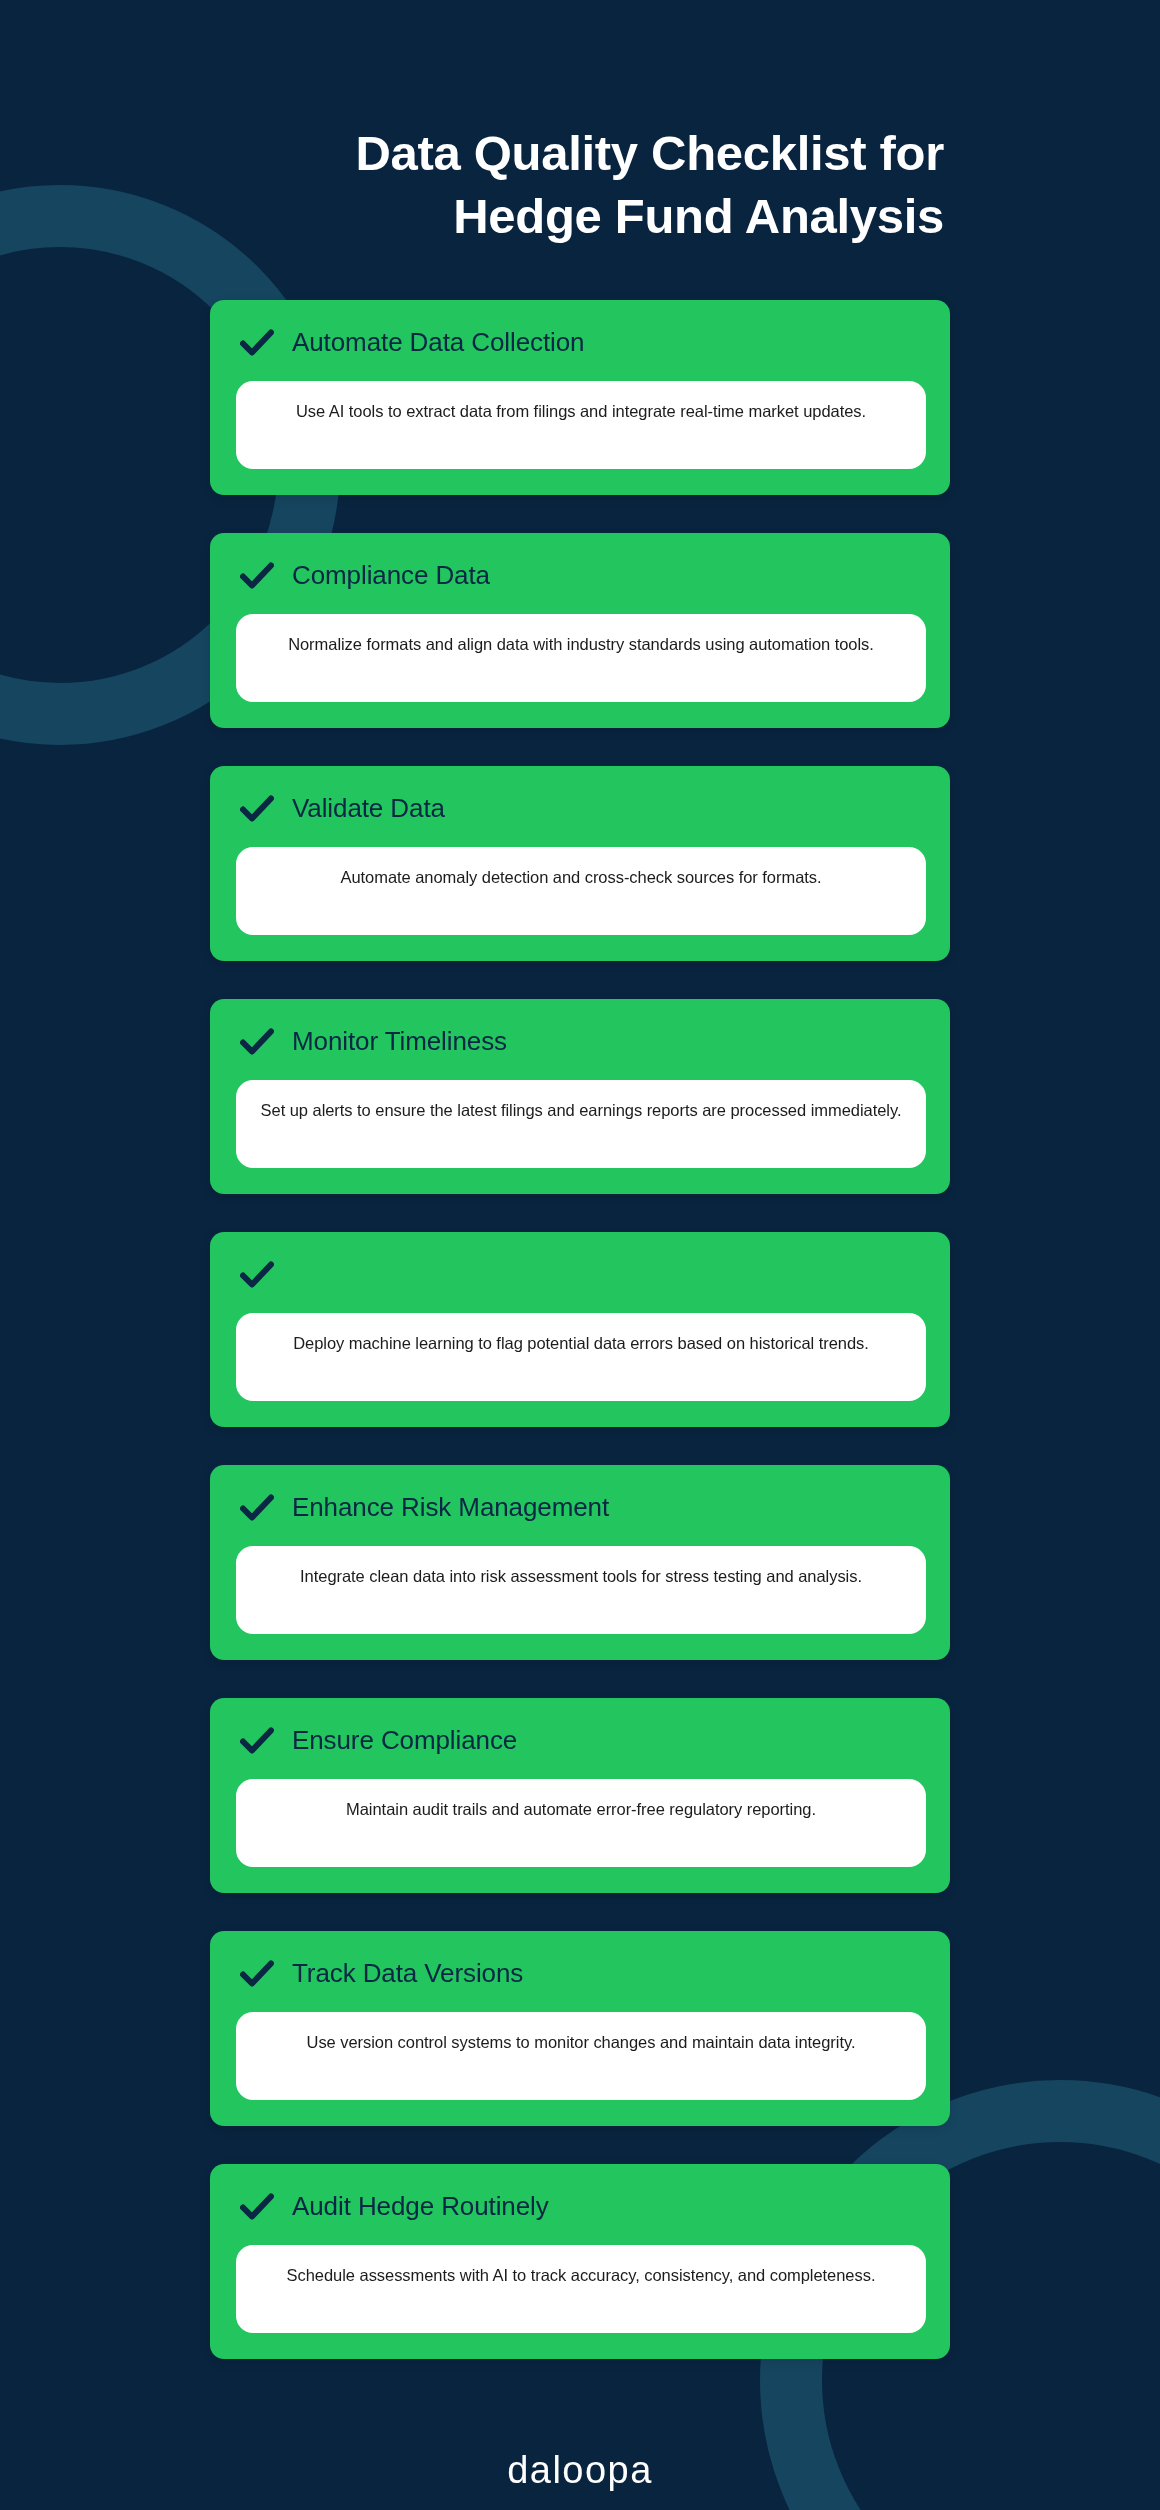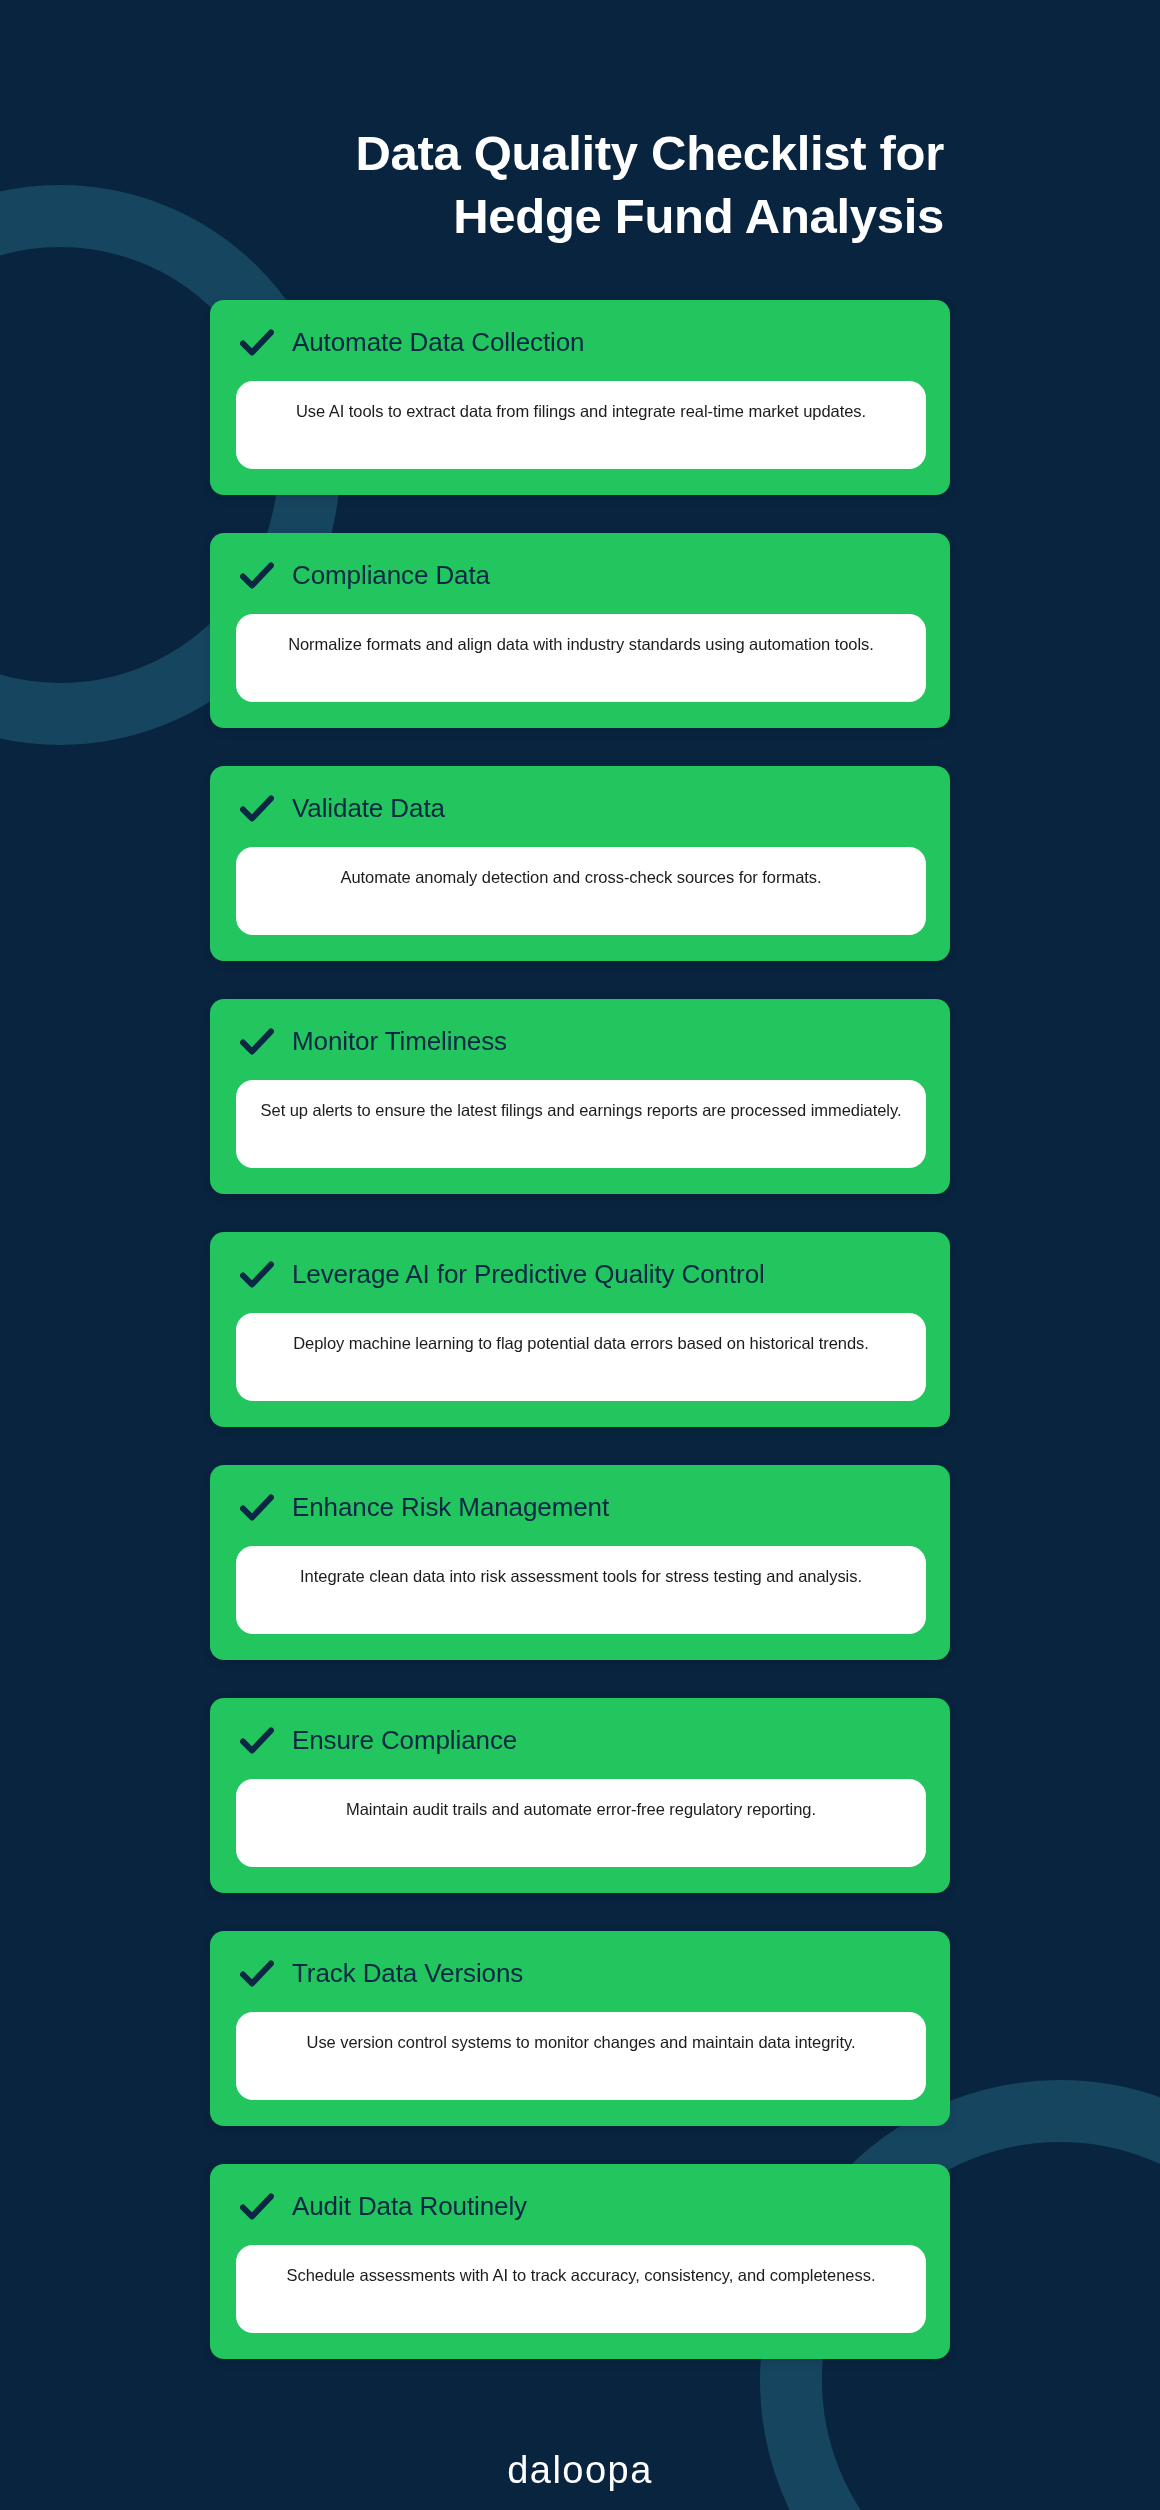"Leverage AI for Predictive Quality" span.card-title { html: <span>Leverage AI for Predictive Quality Control</span> -> none }
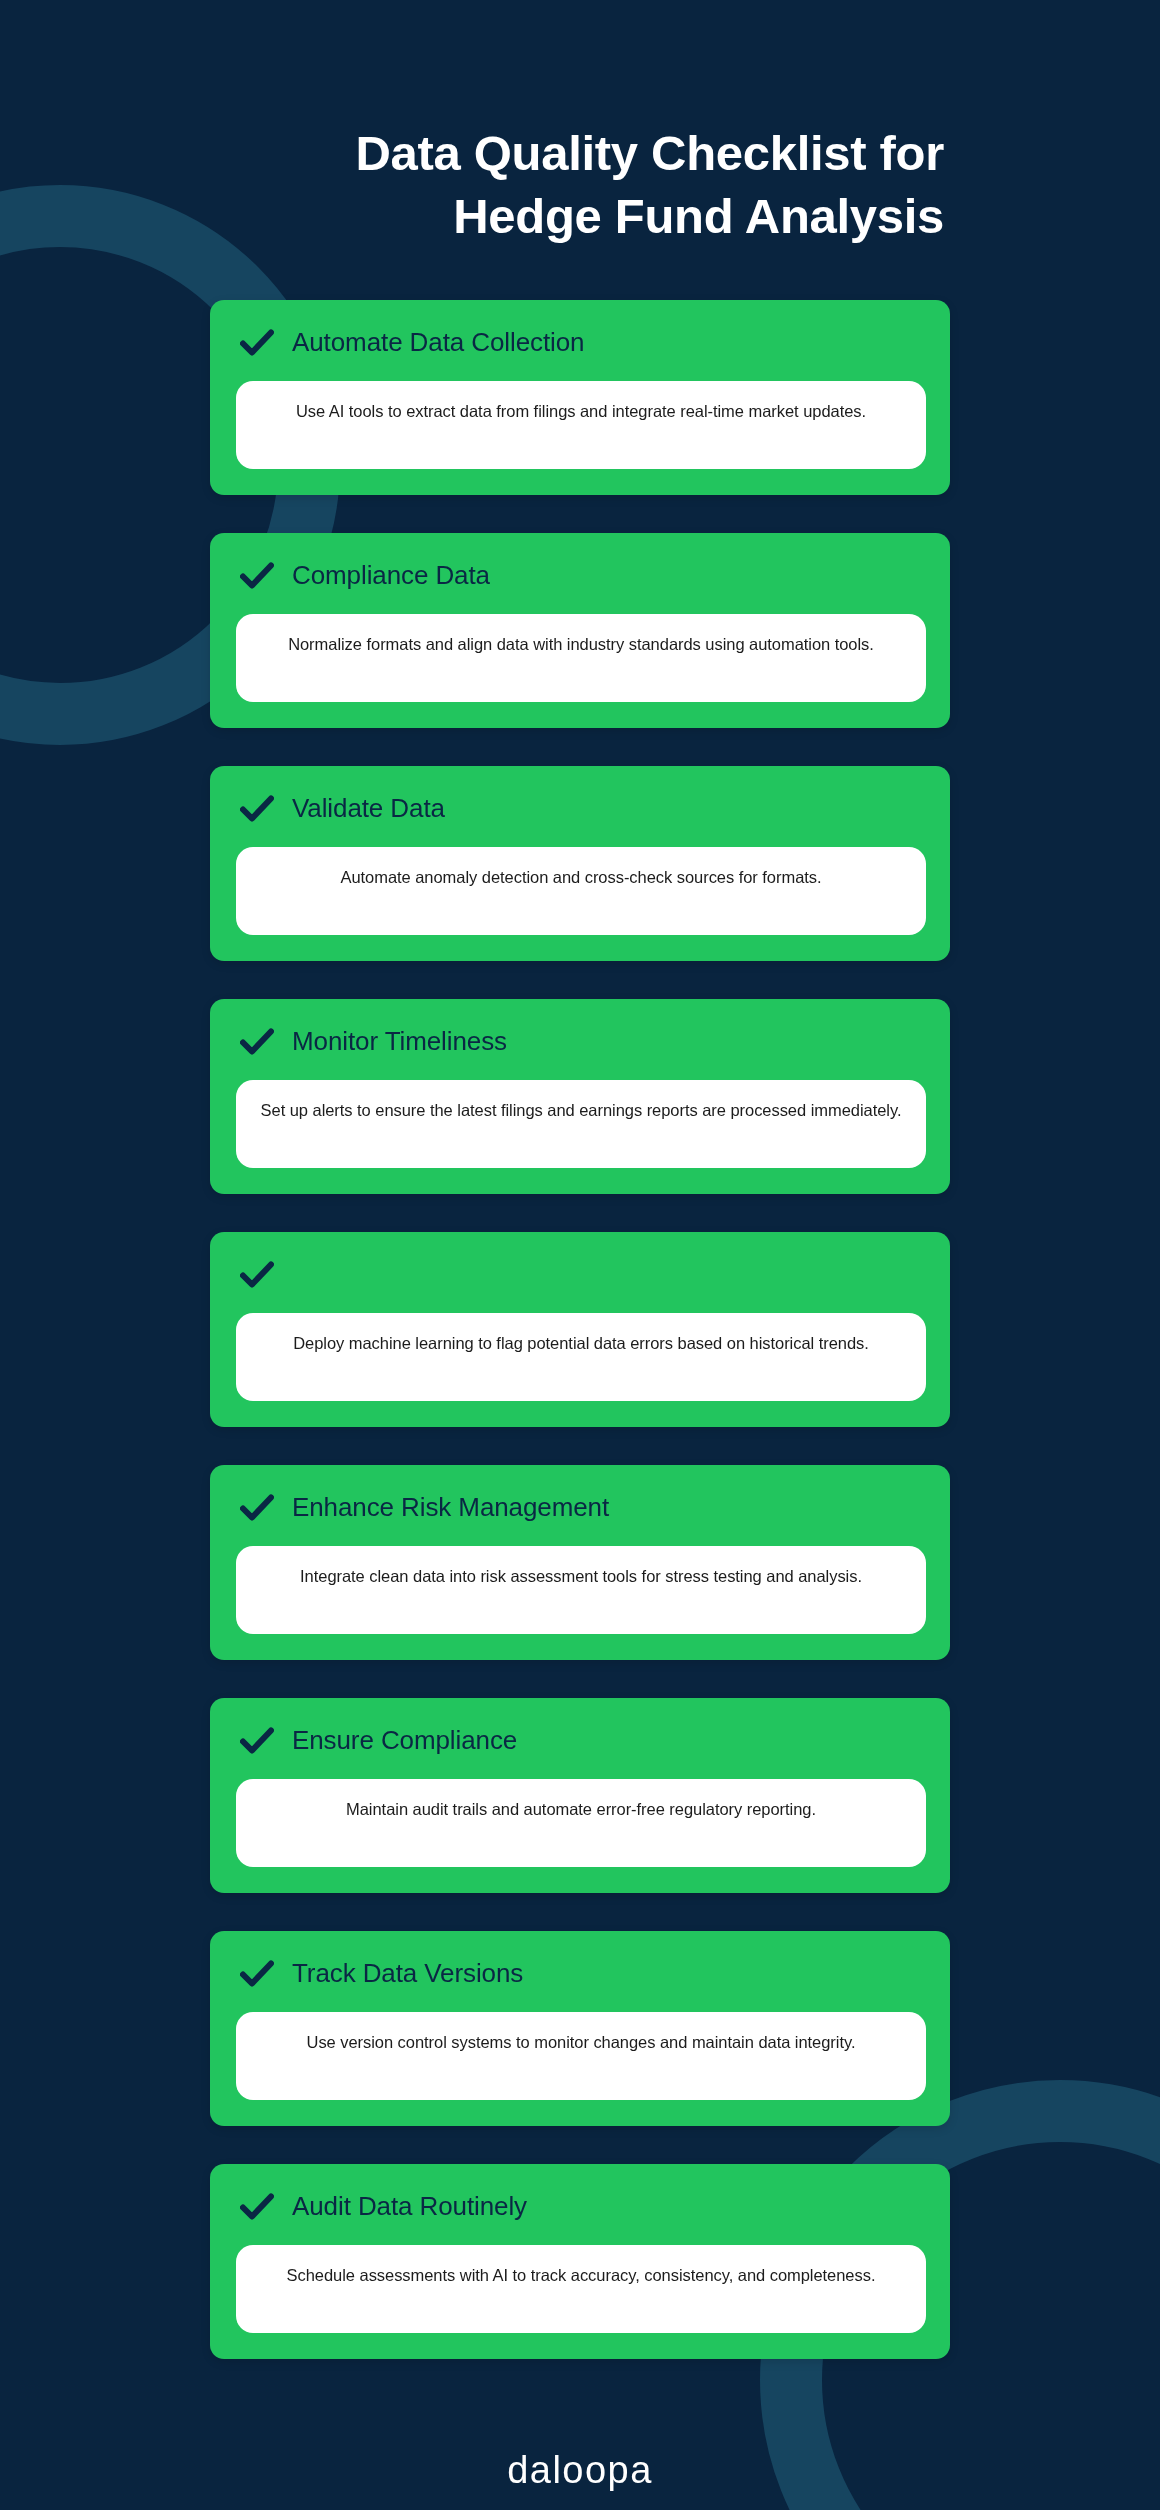"Audit Data Routinely" span.card-title { text: Data -> Hedge }
